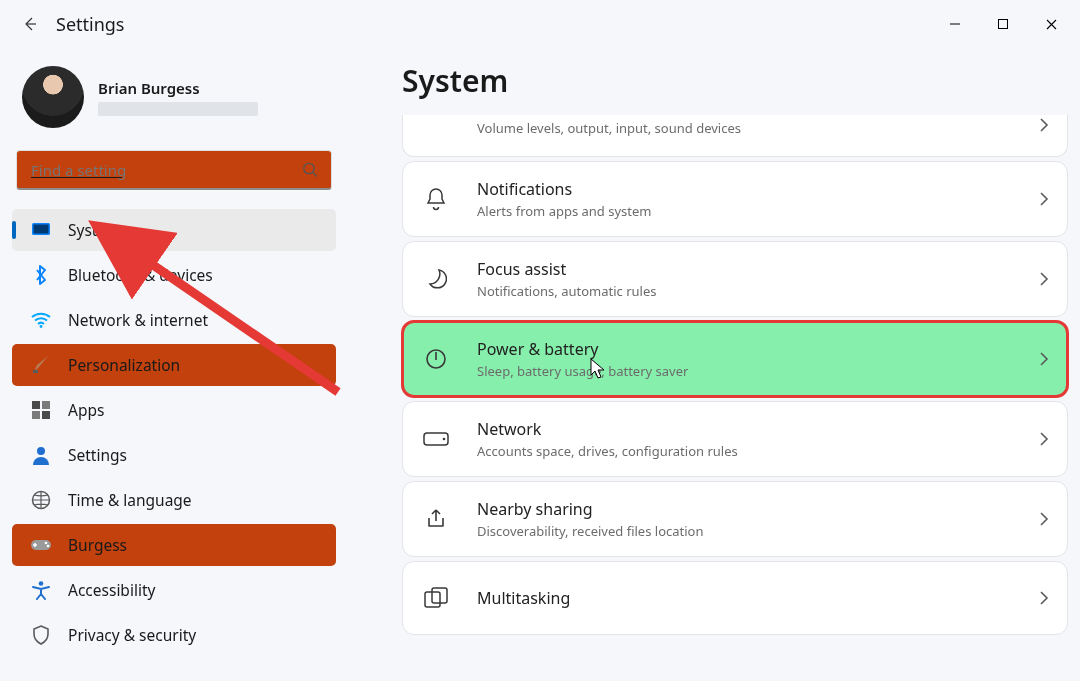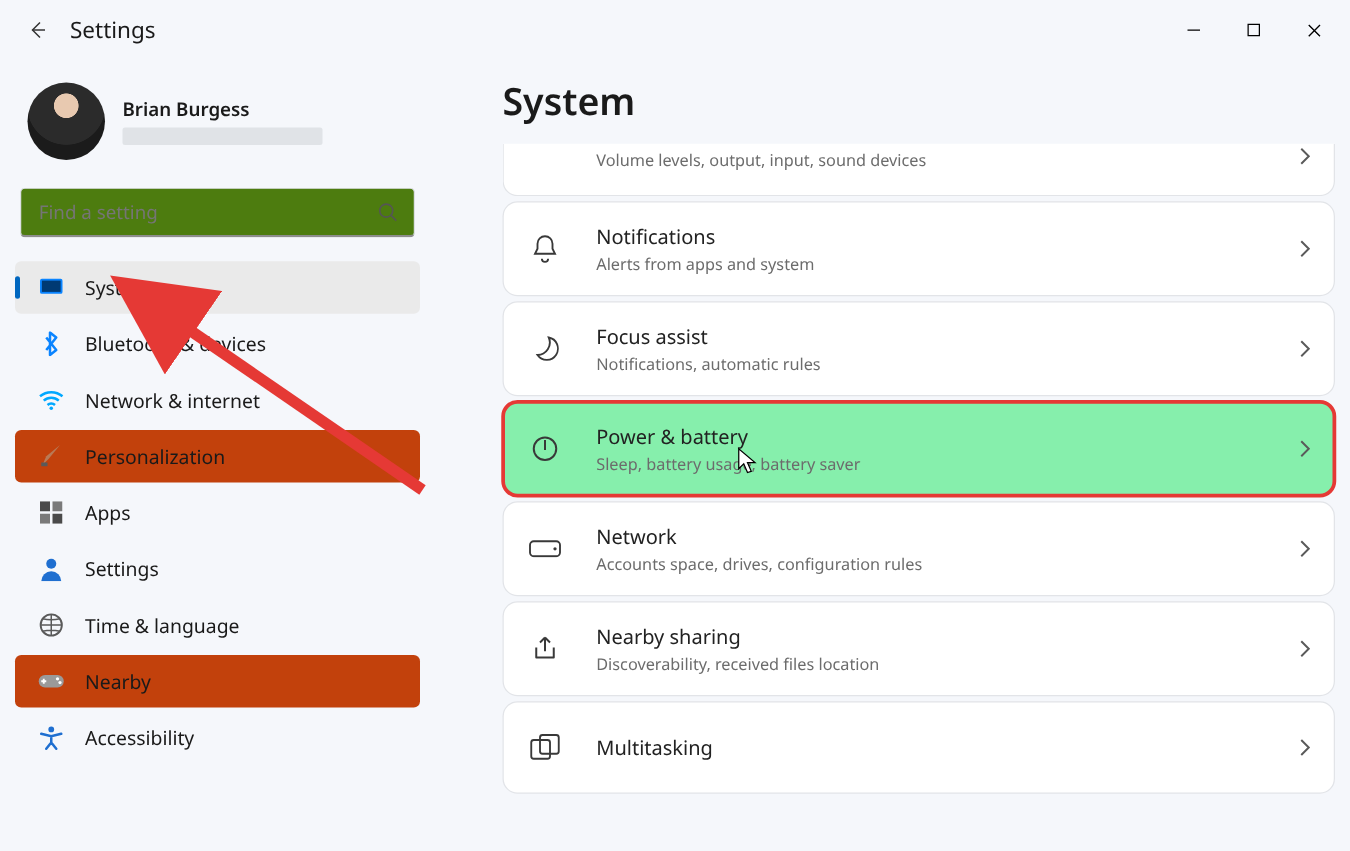"Find a setting" .search-wrap { background: #4d7c0f -> #c2410c; text-decoration: none -> underline }
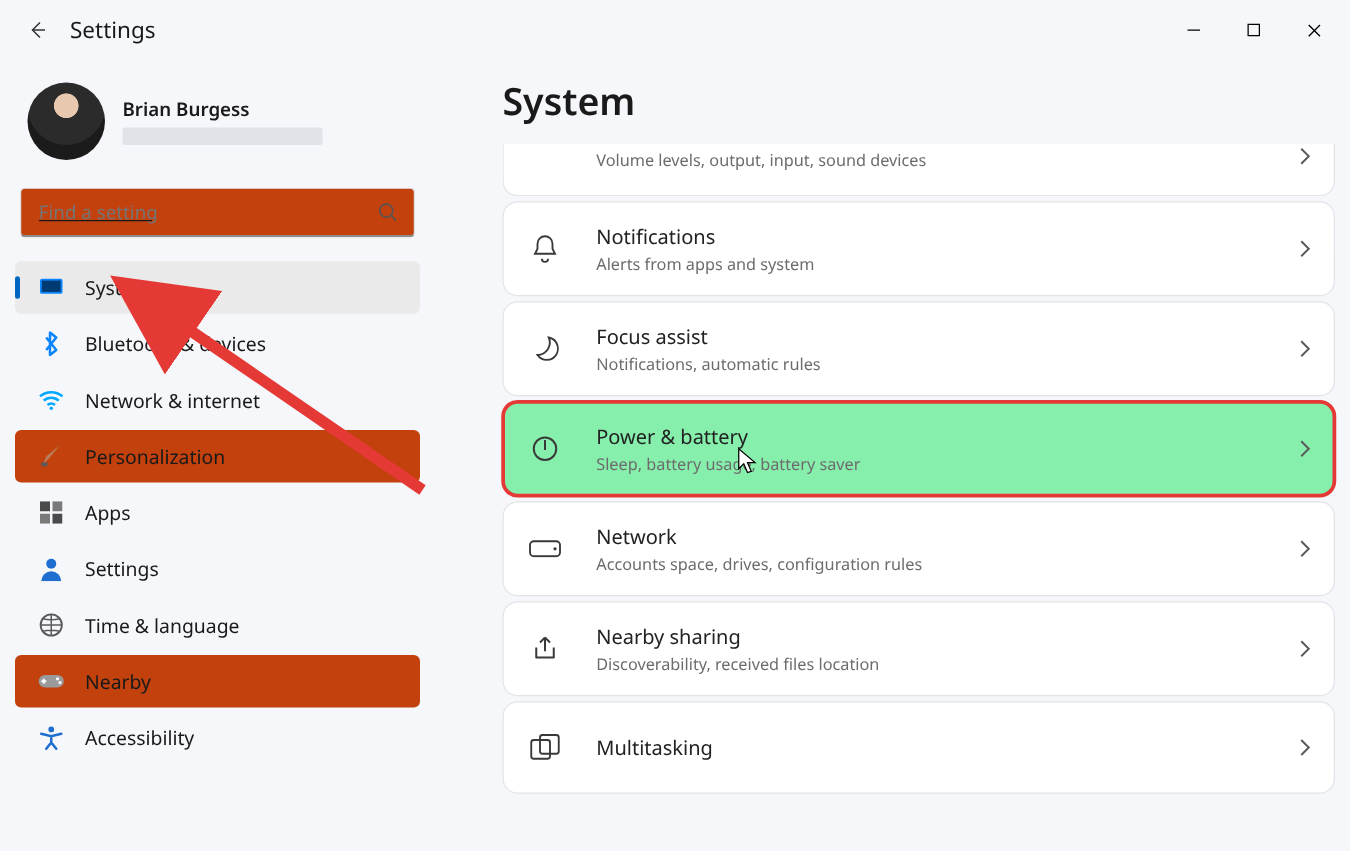"Nearby" span { text: Nearby -> Burgess }
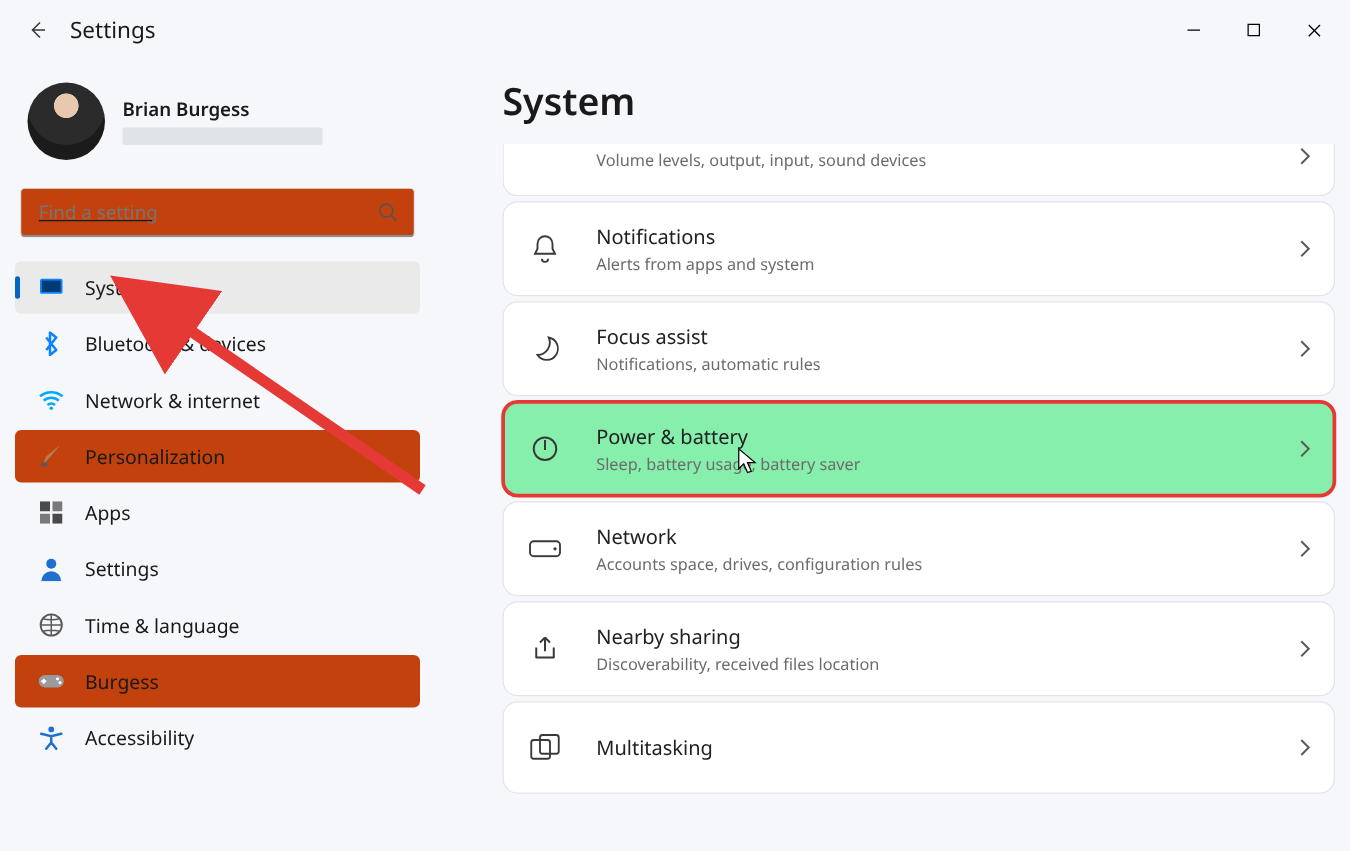"Privacy & security" div.nav-item { html: none -> <div> <span> <svg> <path></path> </svg> </span> <span>Privacy &amp; security</span> </div> }
